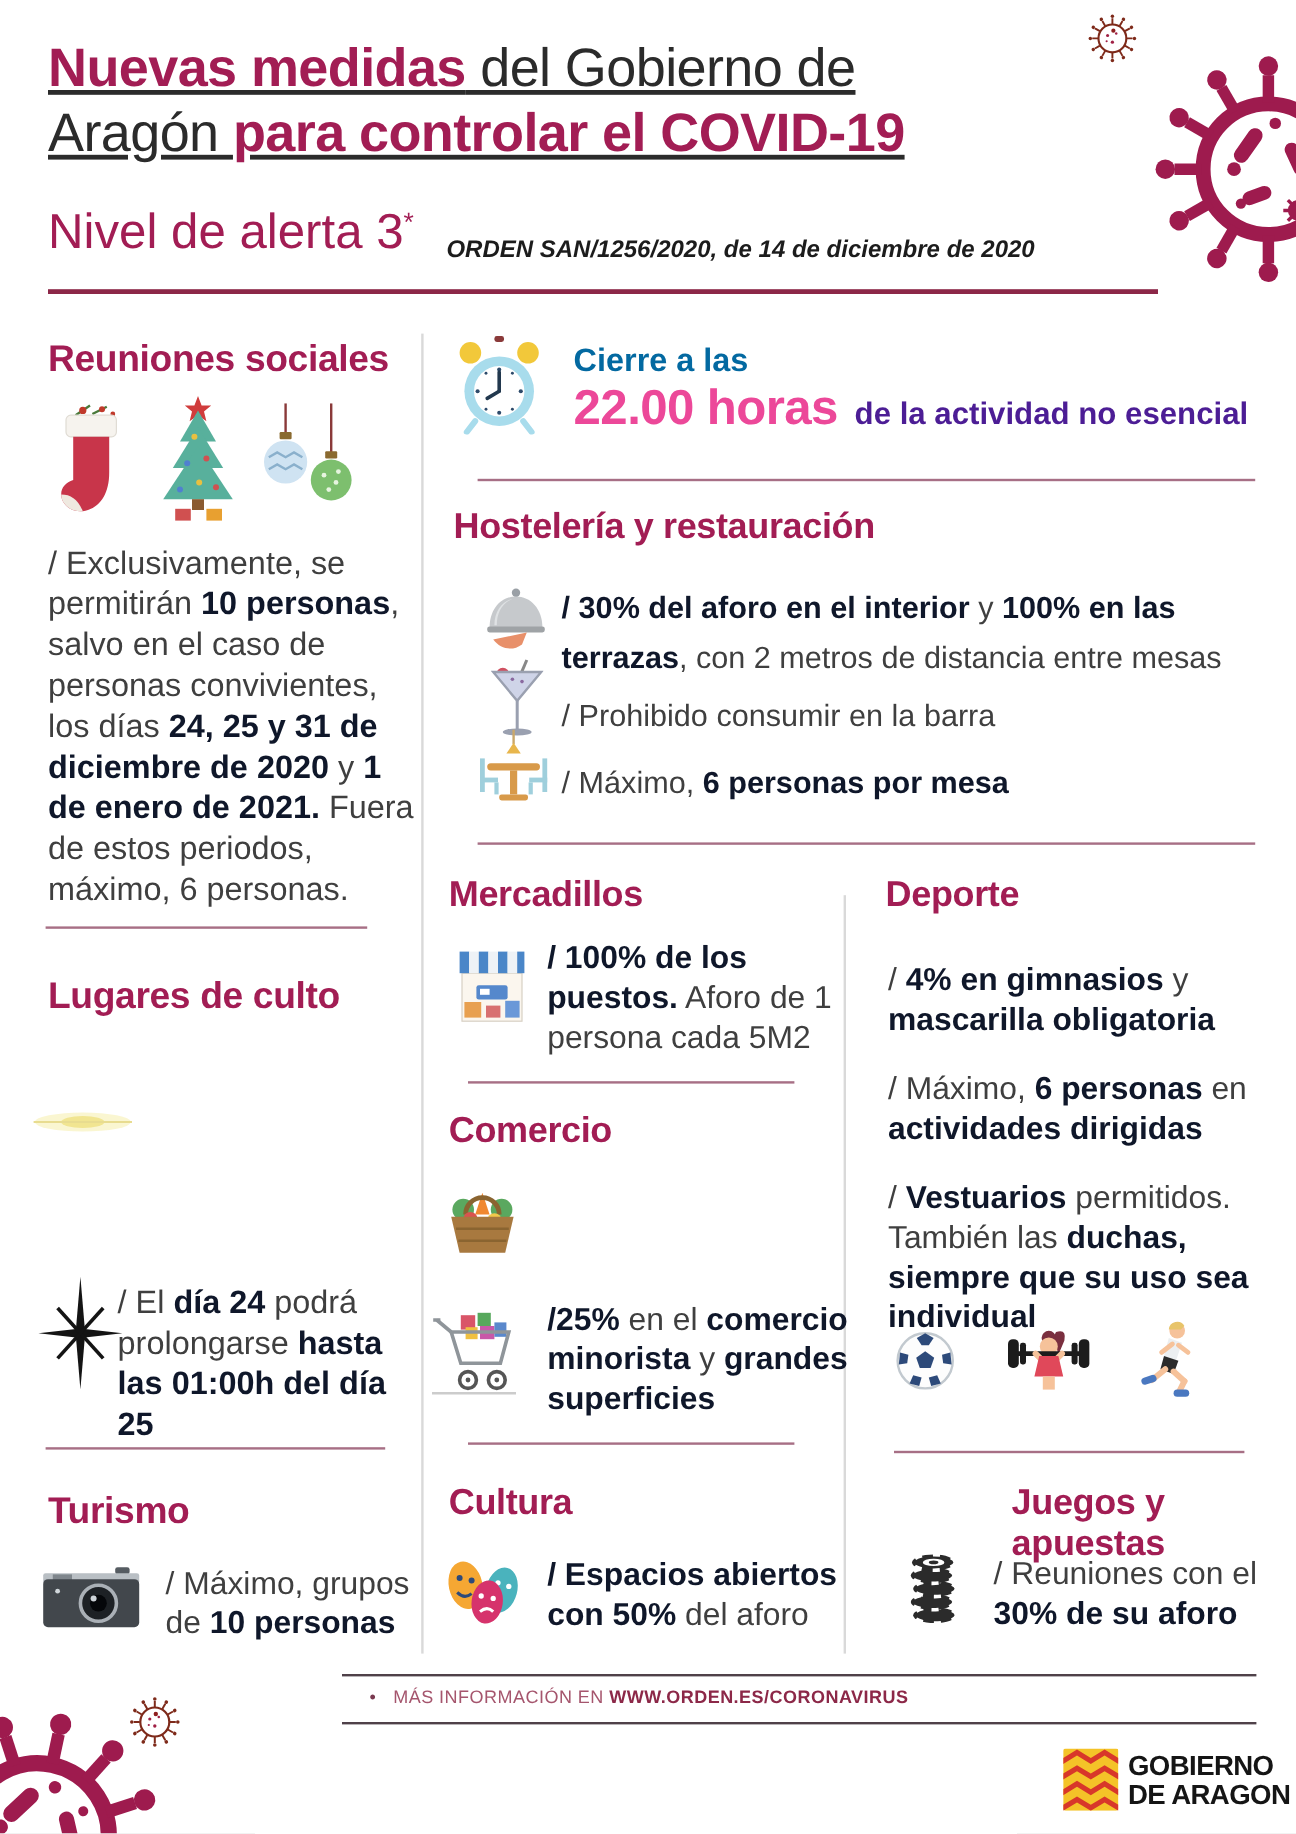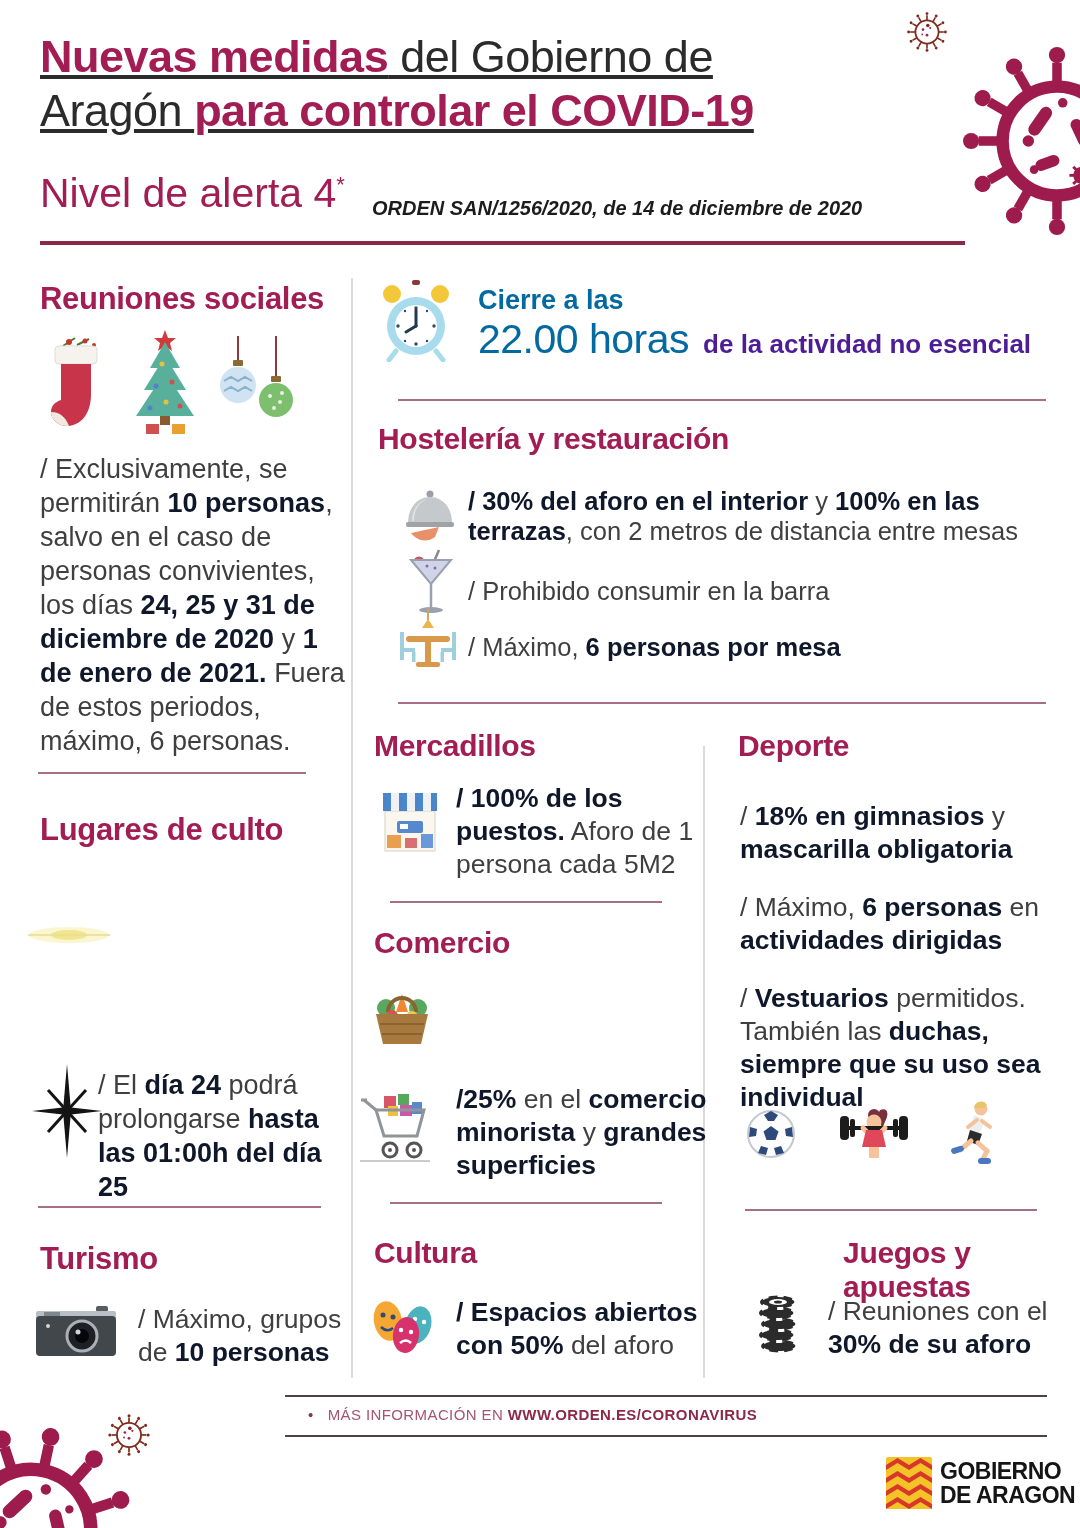"Nivel de alerta 4" span { text: 4 -> 3 }
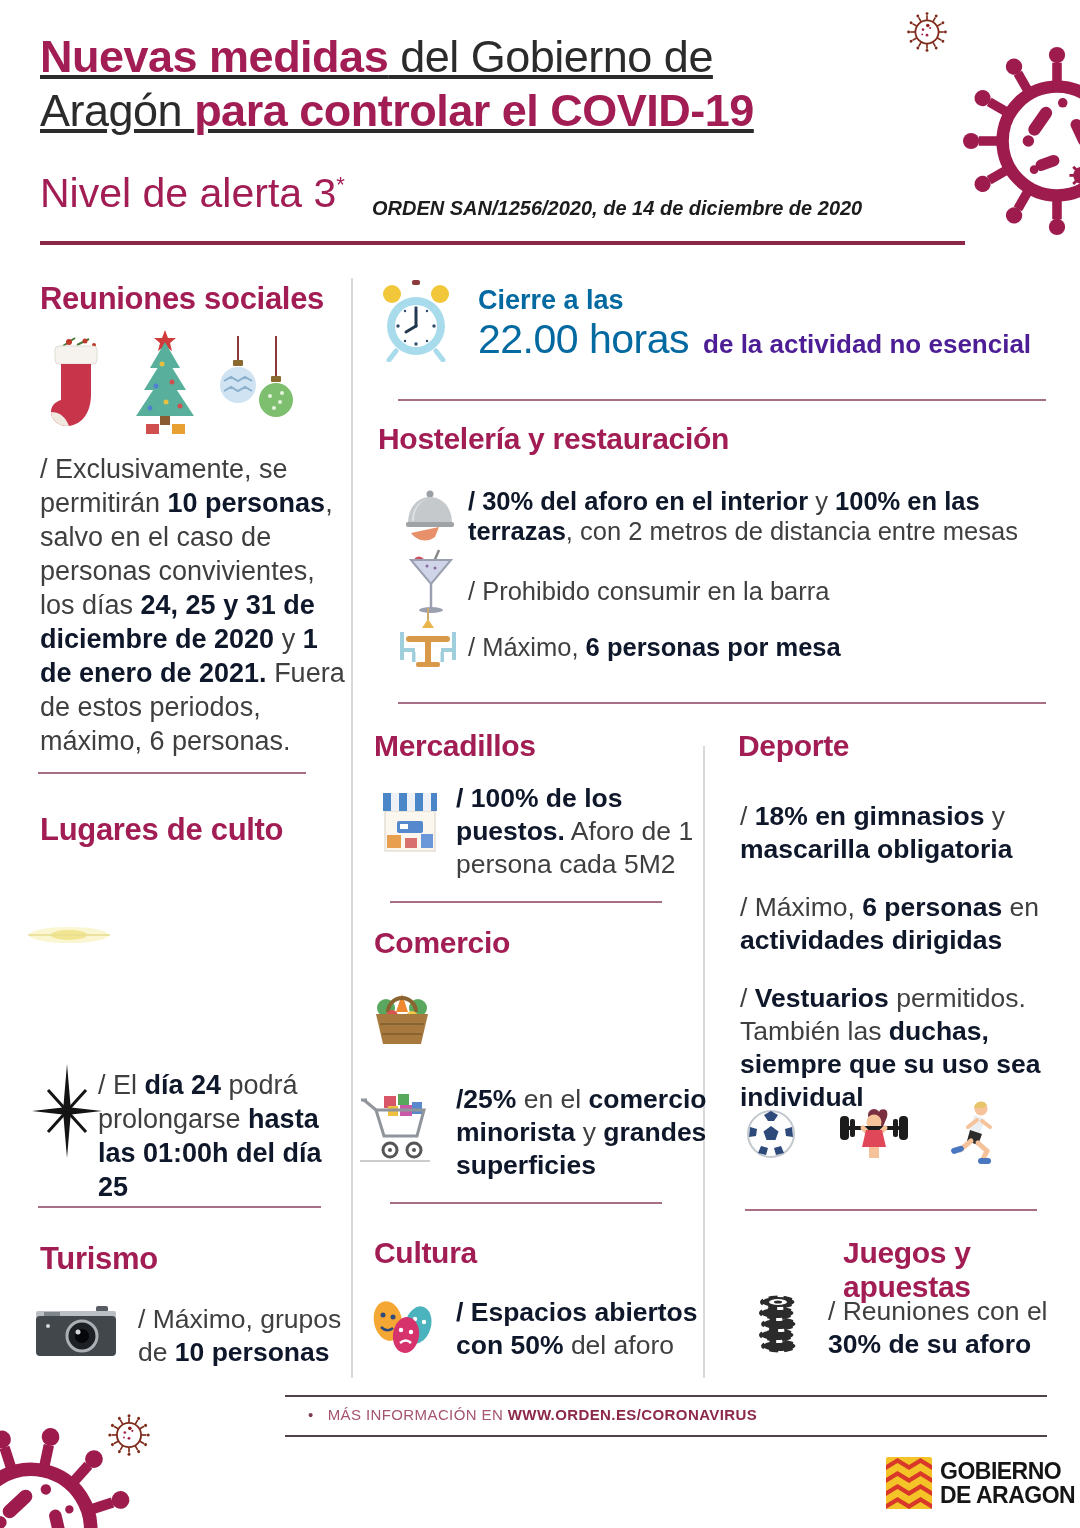"22.00 horas" .cierre-time { color: #0369a1 -> #ec4899; font-weight: 400 -> 700 }
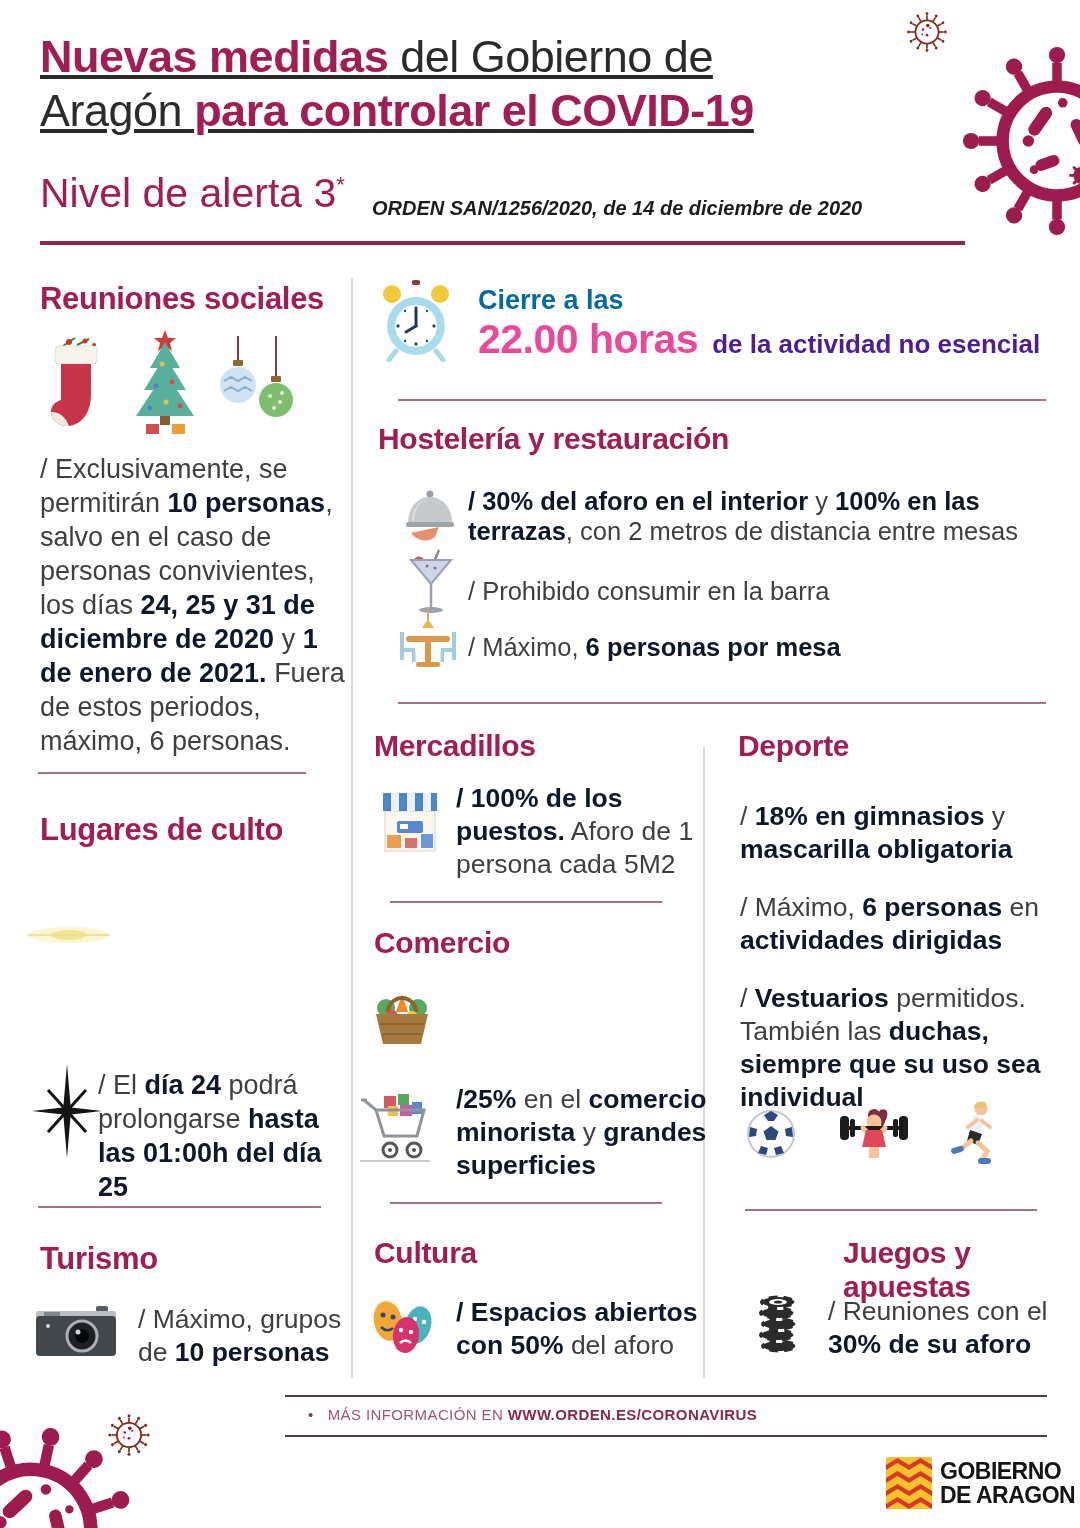"/ 30% del aforo en" .t25 { line-height: 30px -> 42px }
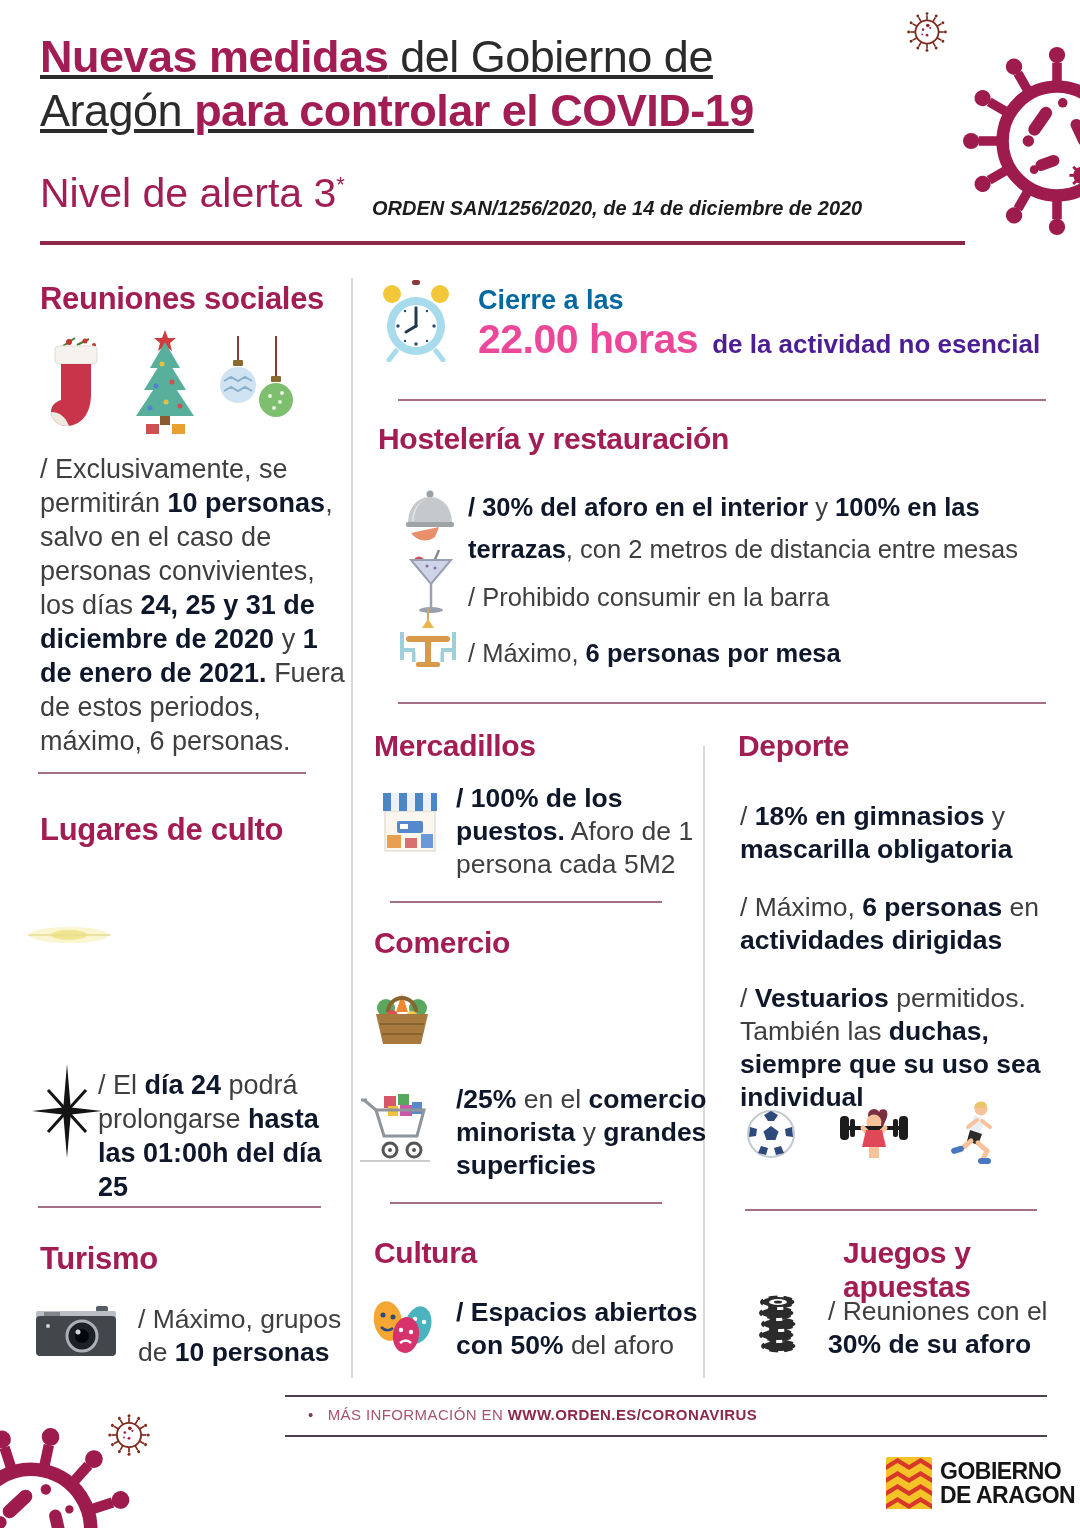"18% en gimnasios" span.b { text: 18% -> 4% }
